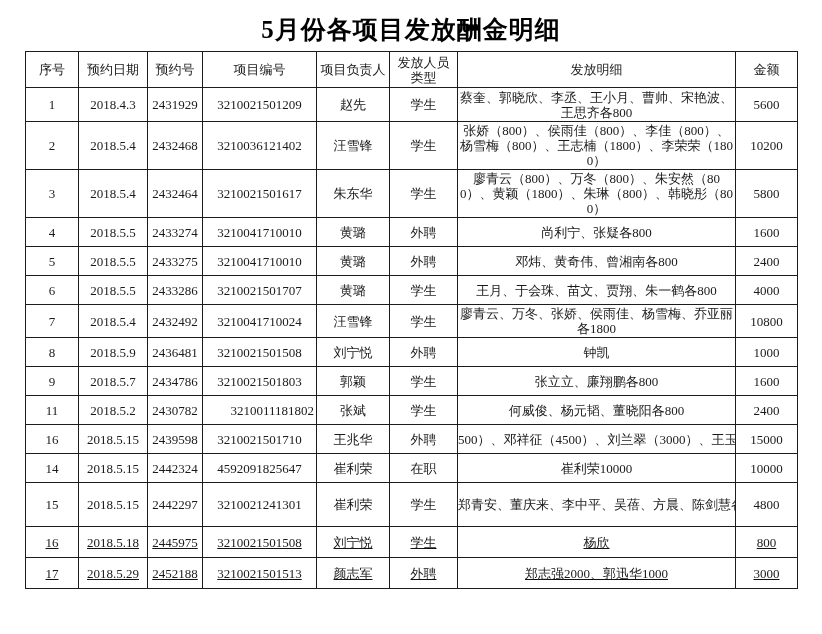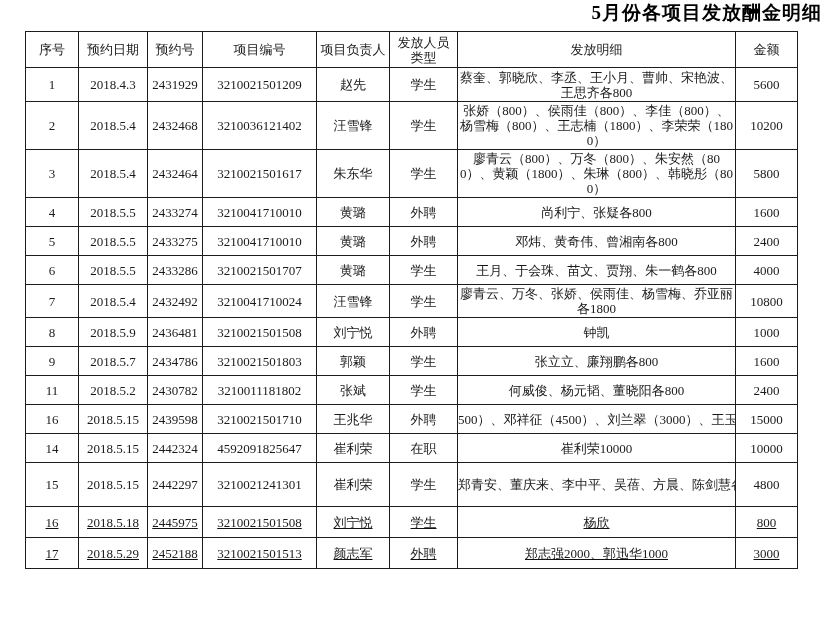"5月份各项目发放酬金明细" .title { font-size: 19px -> 25px; margin: 0 0 5px 0 -> 13px 0 5px 0; text-align: right -> center }
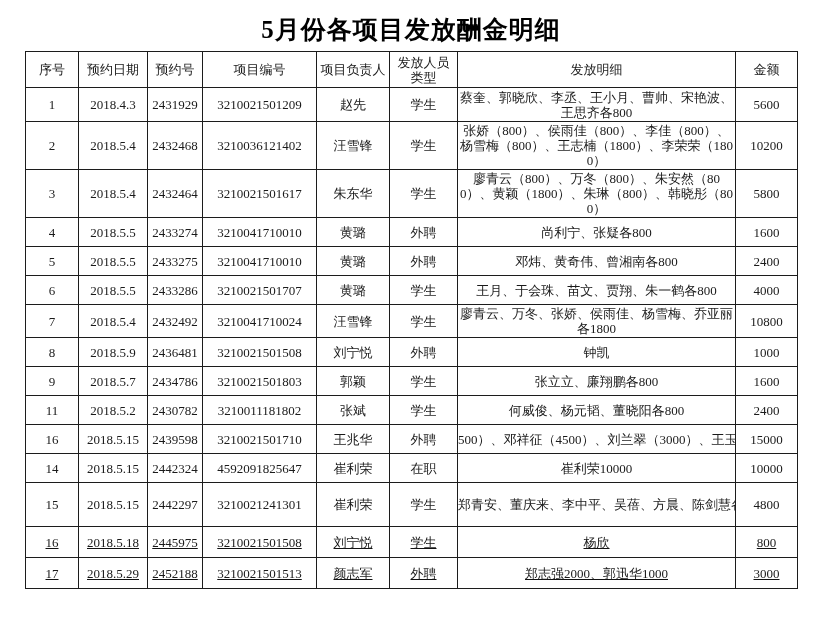"3210011181802" td.left { text-align: center -> right }
